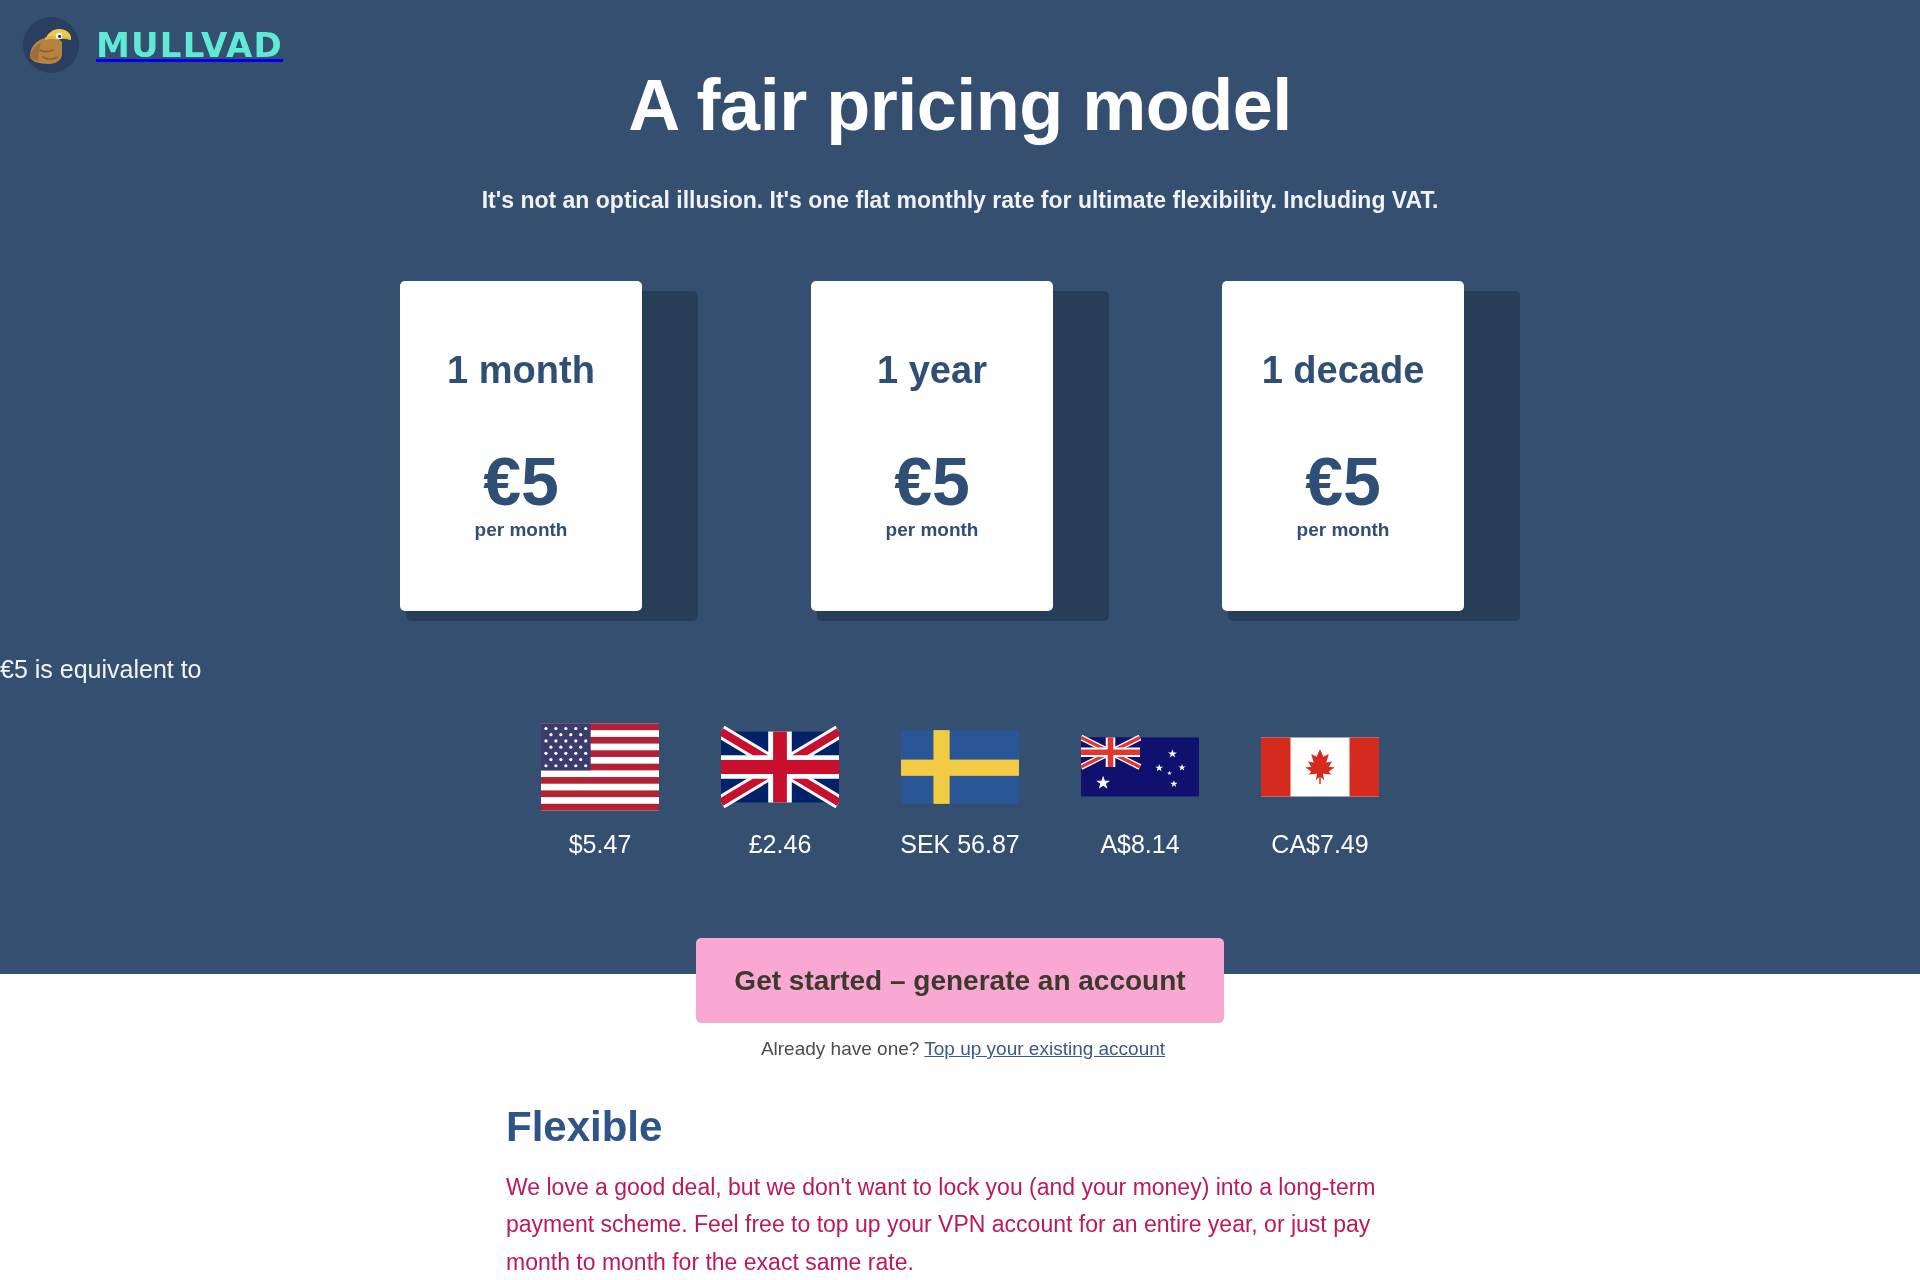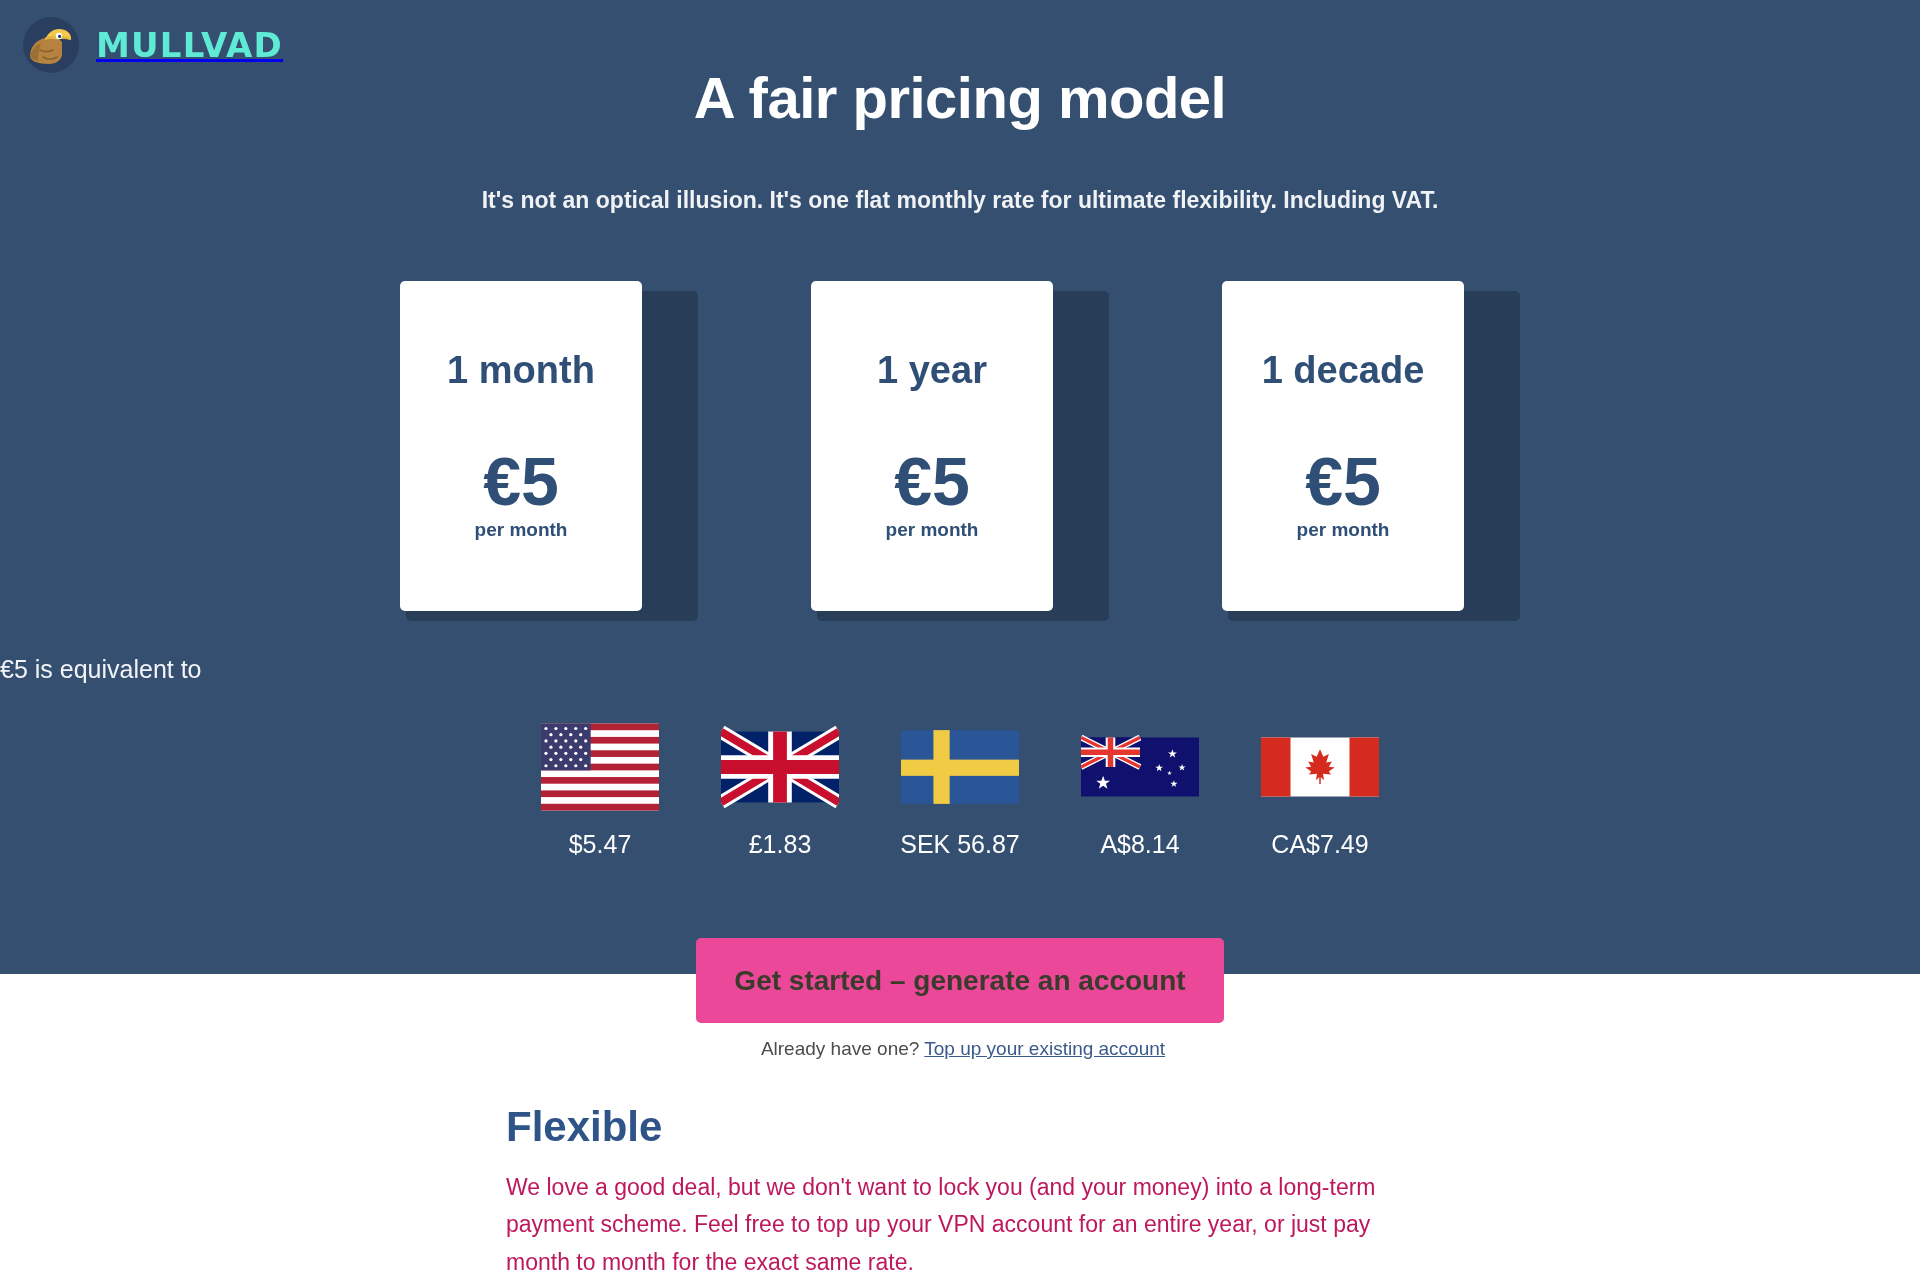"A fair pricing model" .hero-title { font-size: 58px -> 72px }
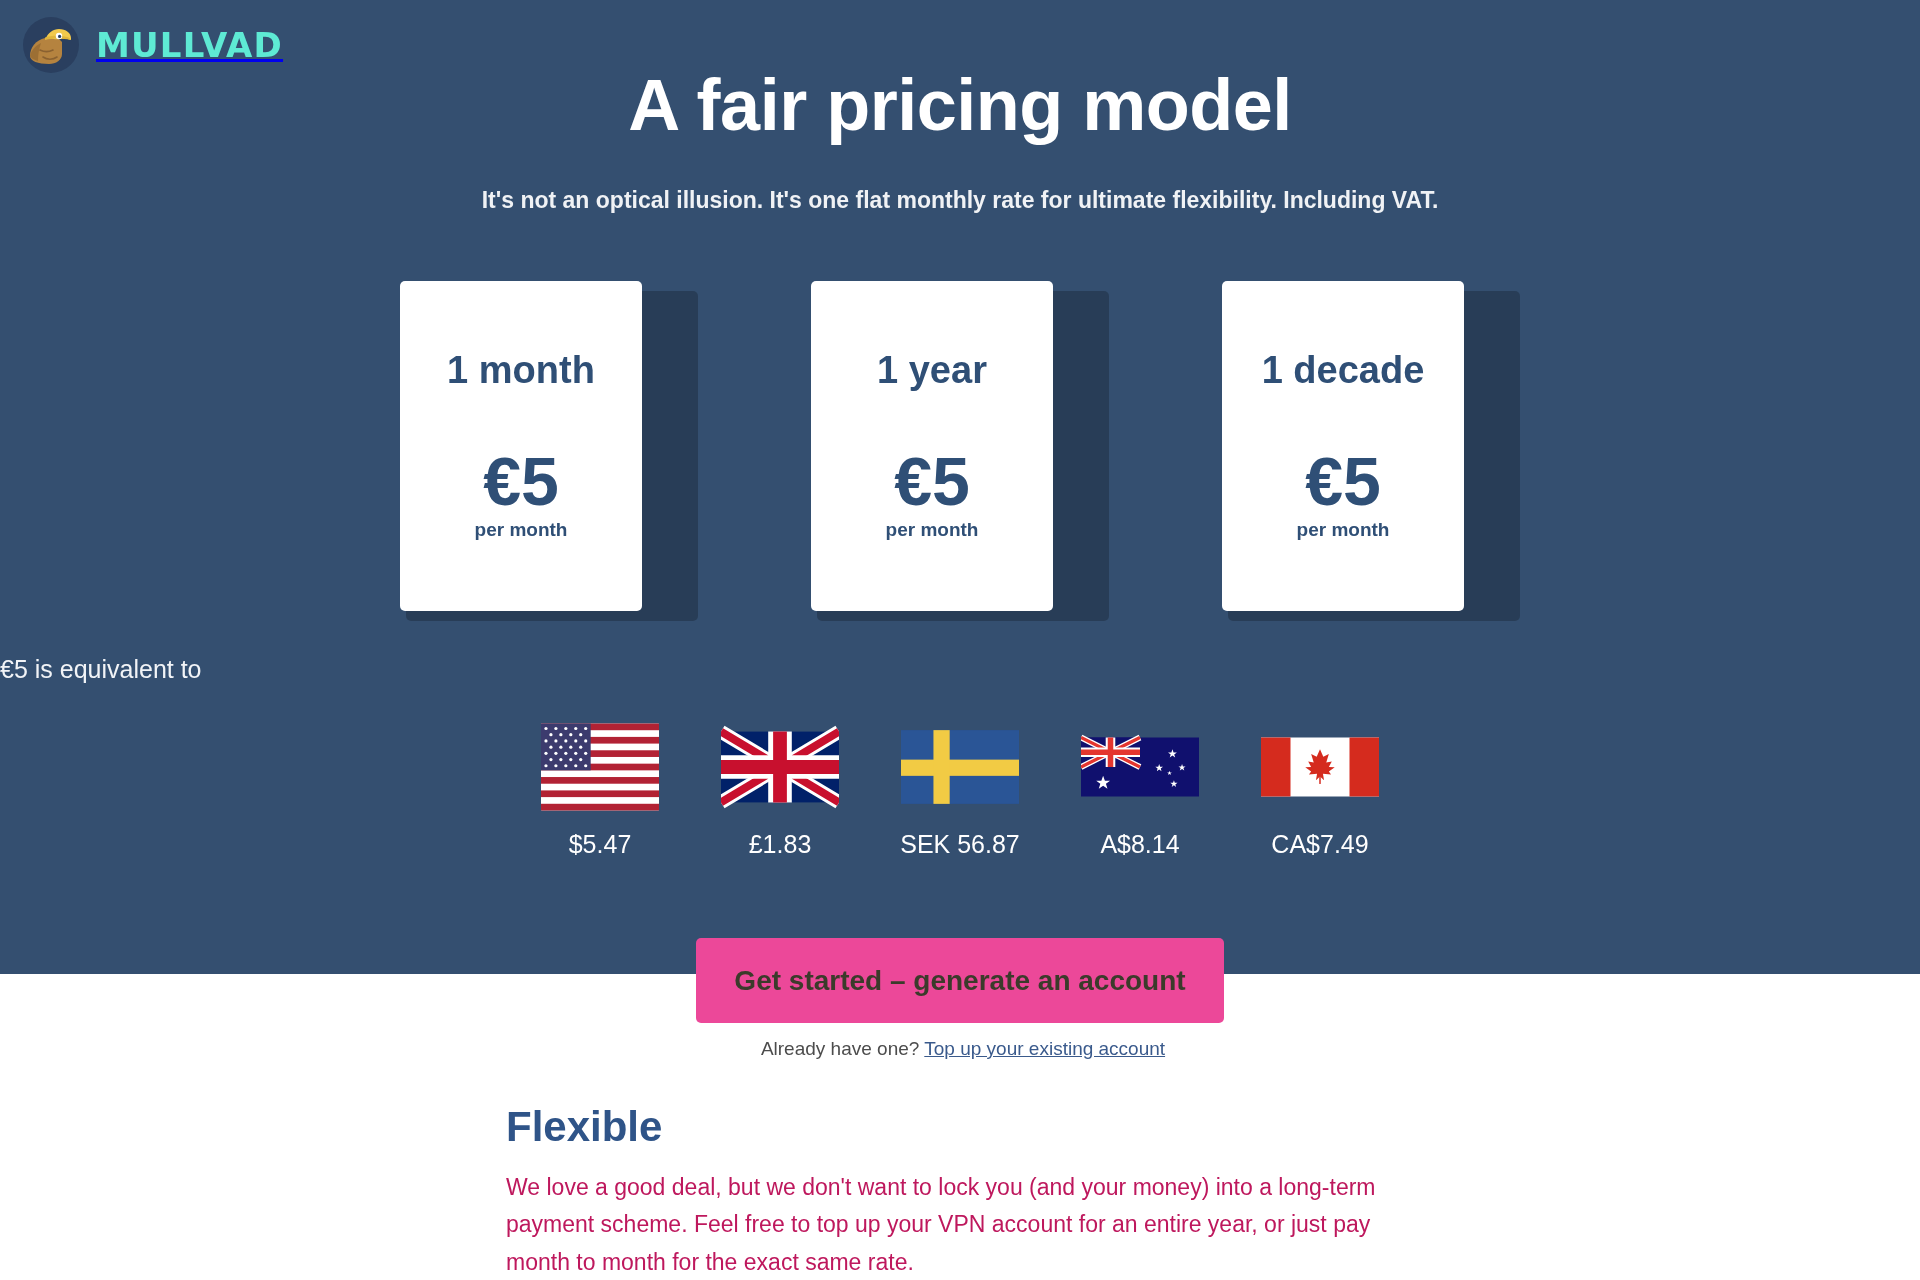"£1.83" span.currency-amount { text: £1.83 -> £2.46 }
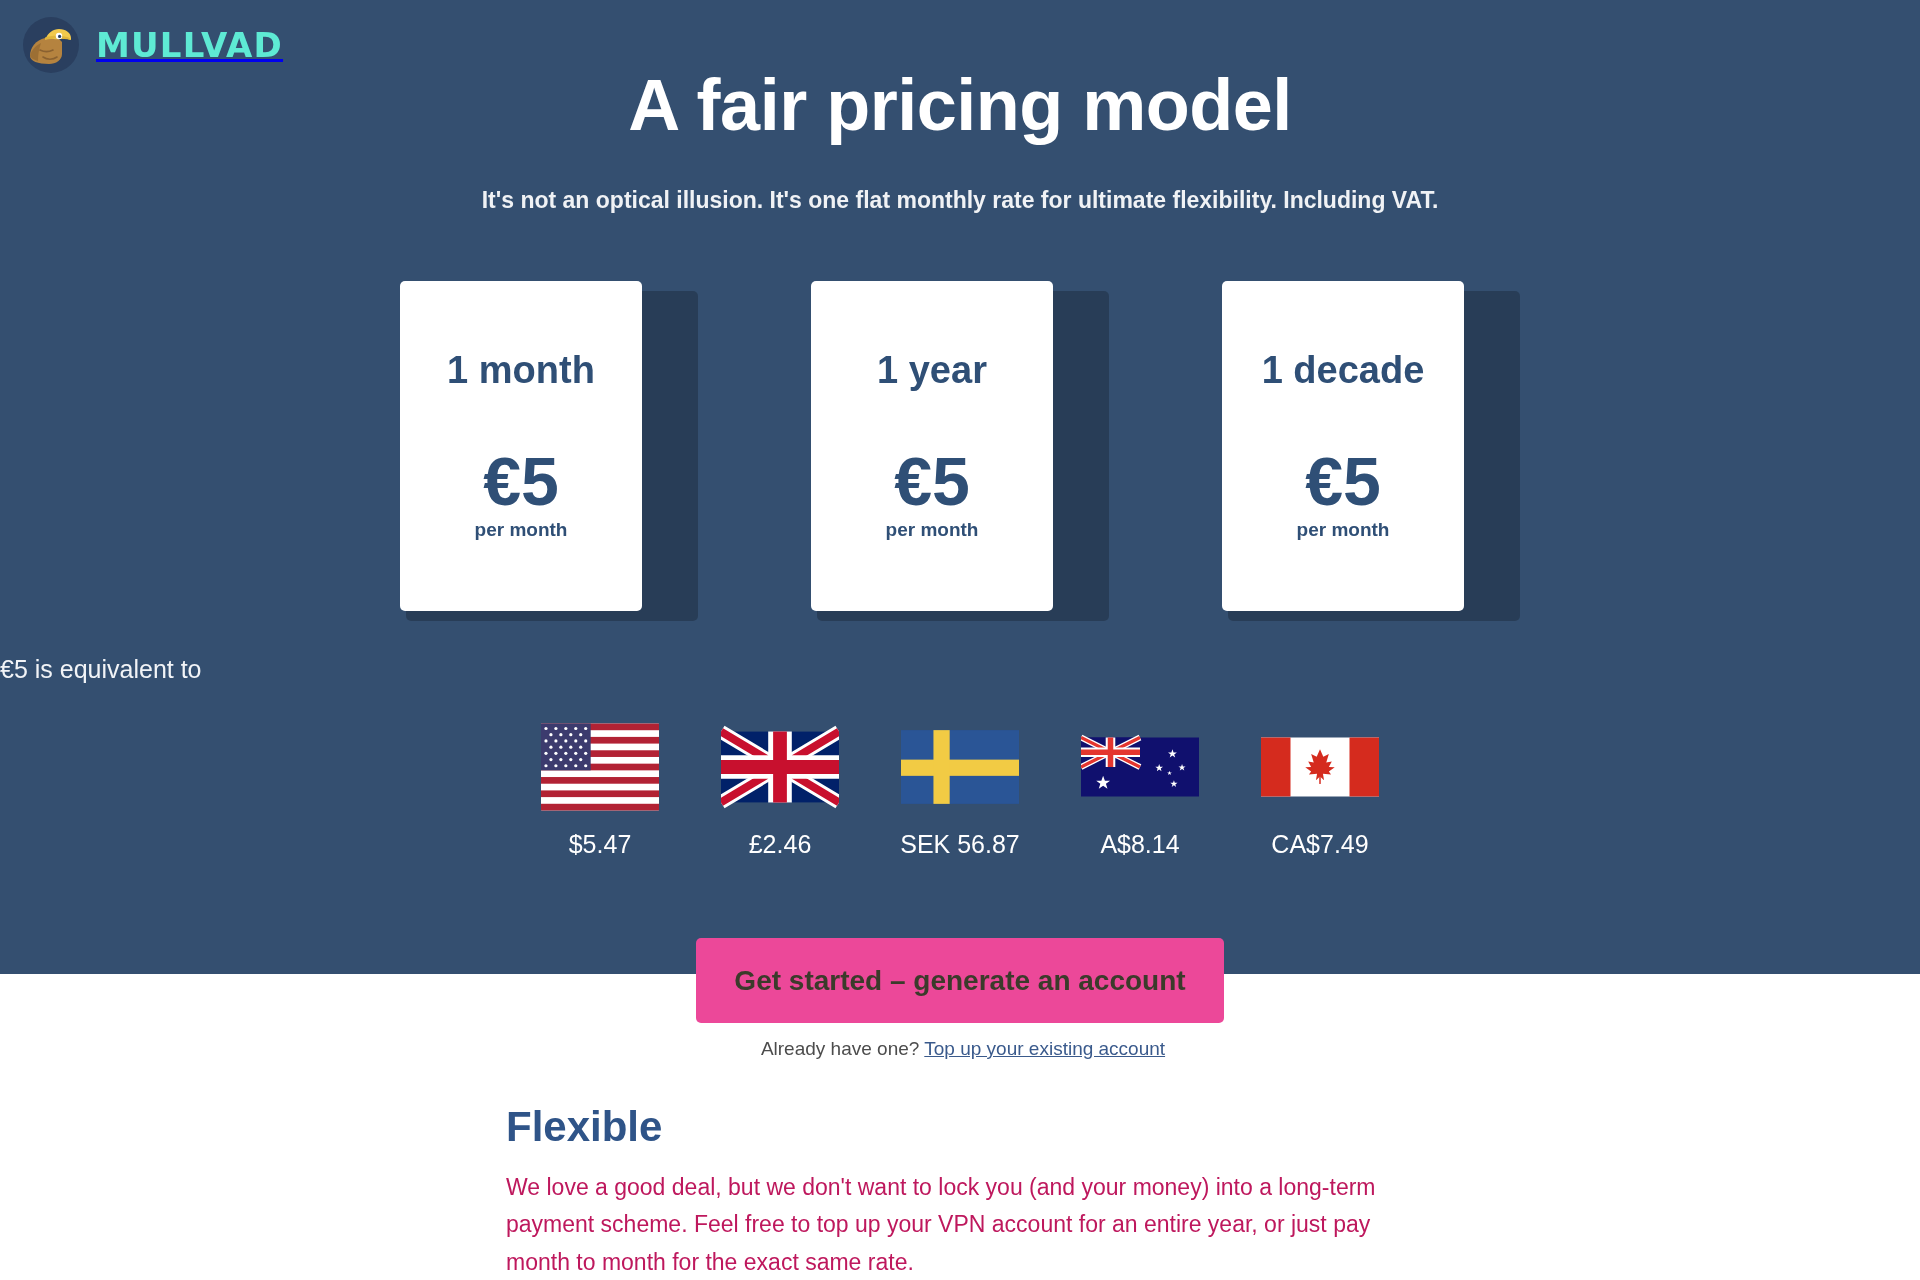"Get started – generate an" .cta-button { background: #ec4899 -> #f9a8d4 }
